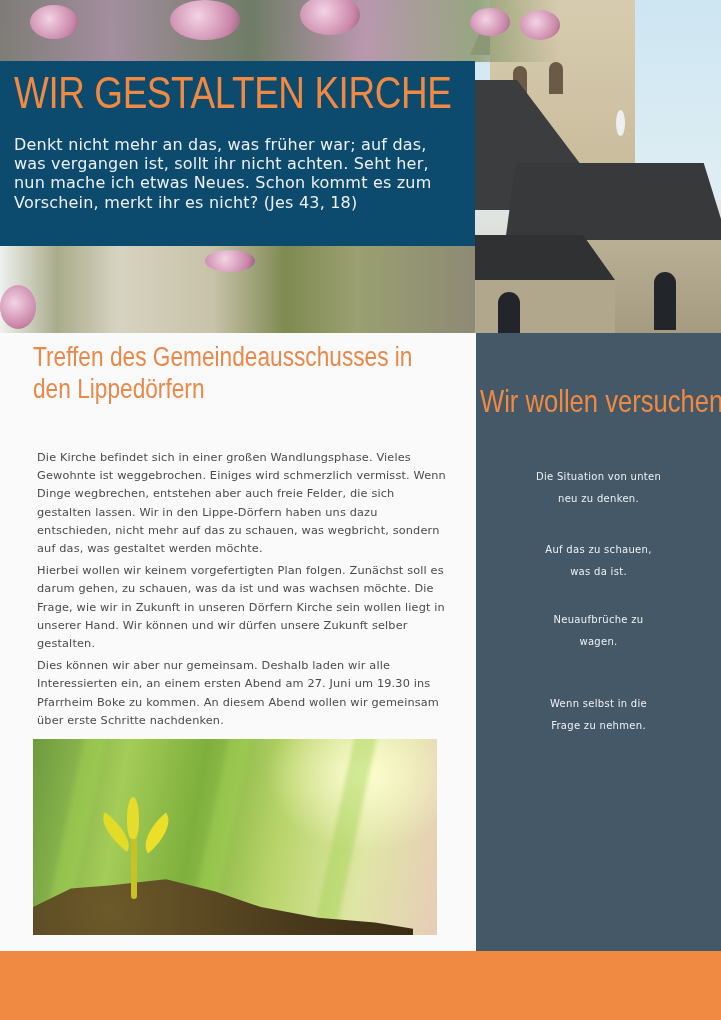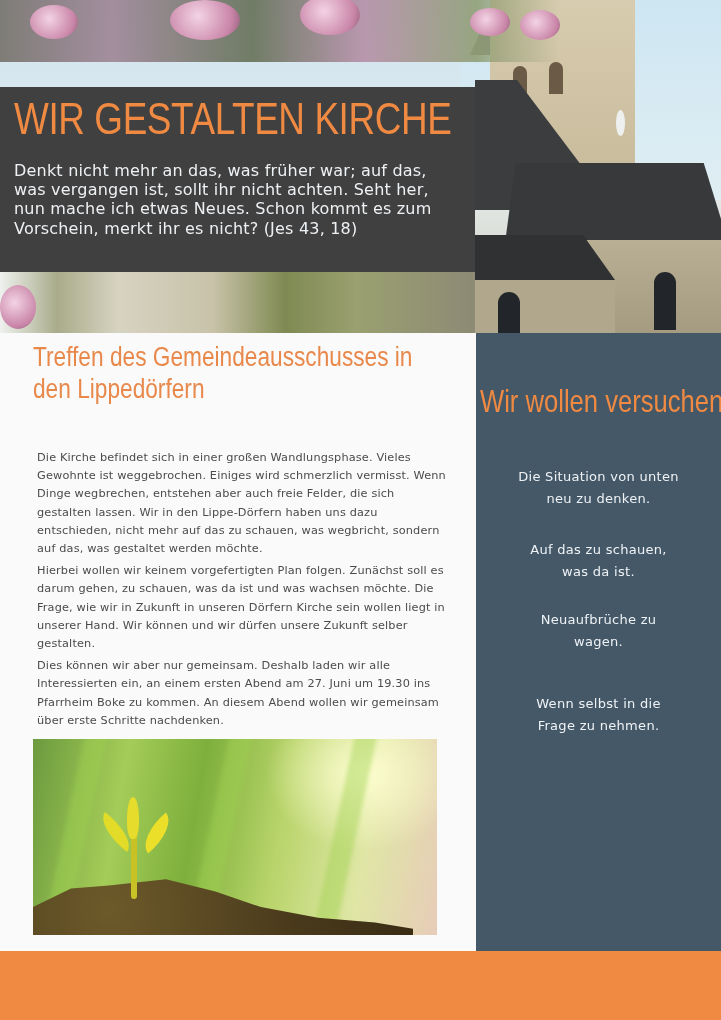"WIR GESTALTEN KIRCHE" .title-box { background: #404040 -> #0c4a6e; margin-top: 26px -> none }
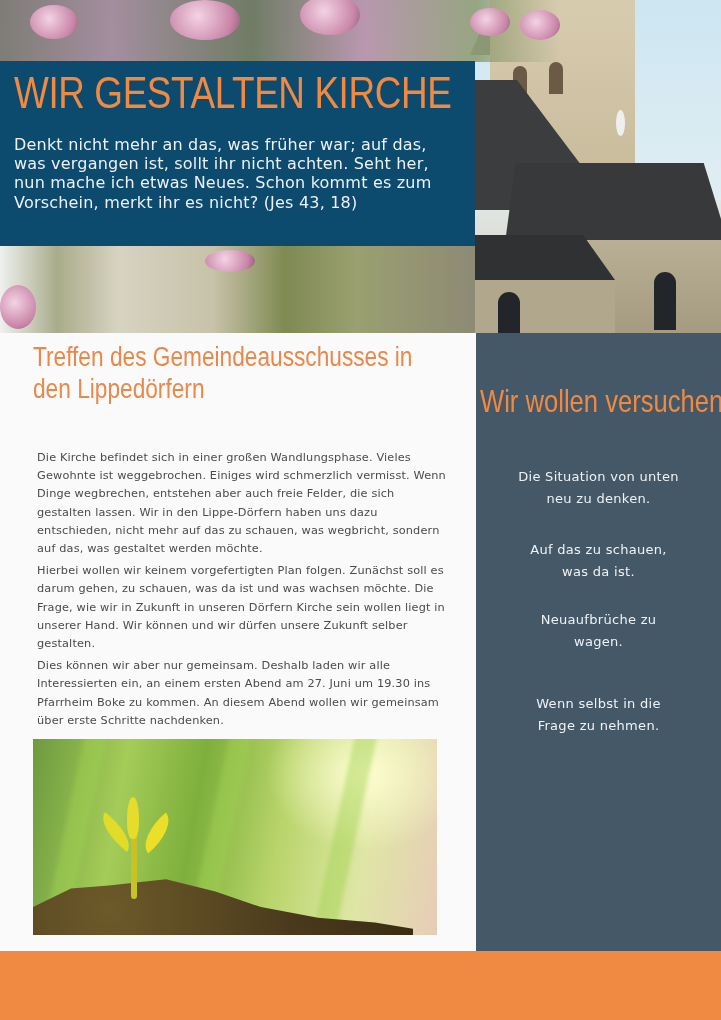"Die Situation von unten" .sidebar .goal { font-size: 13px -> 10px }
